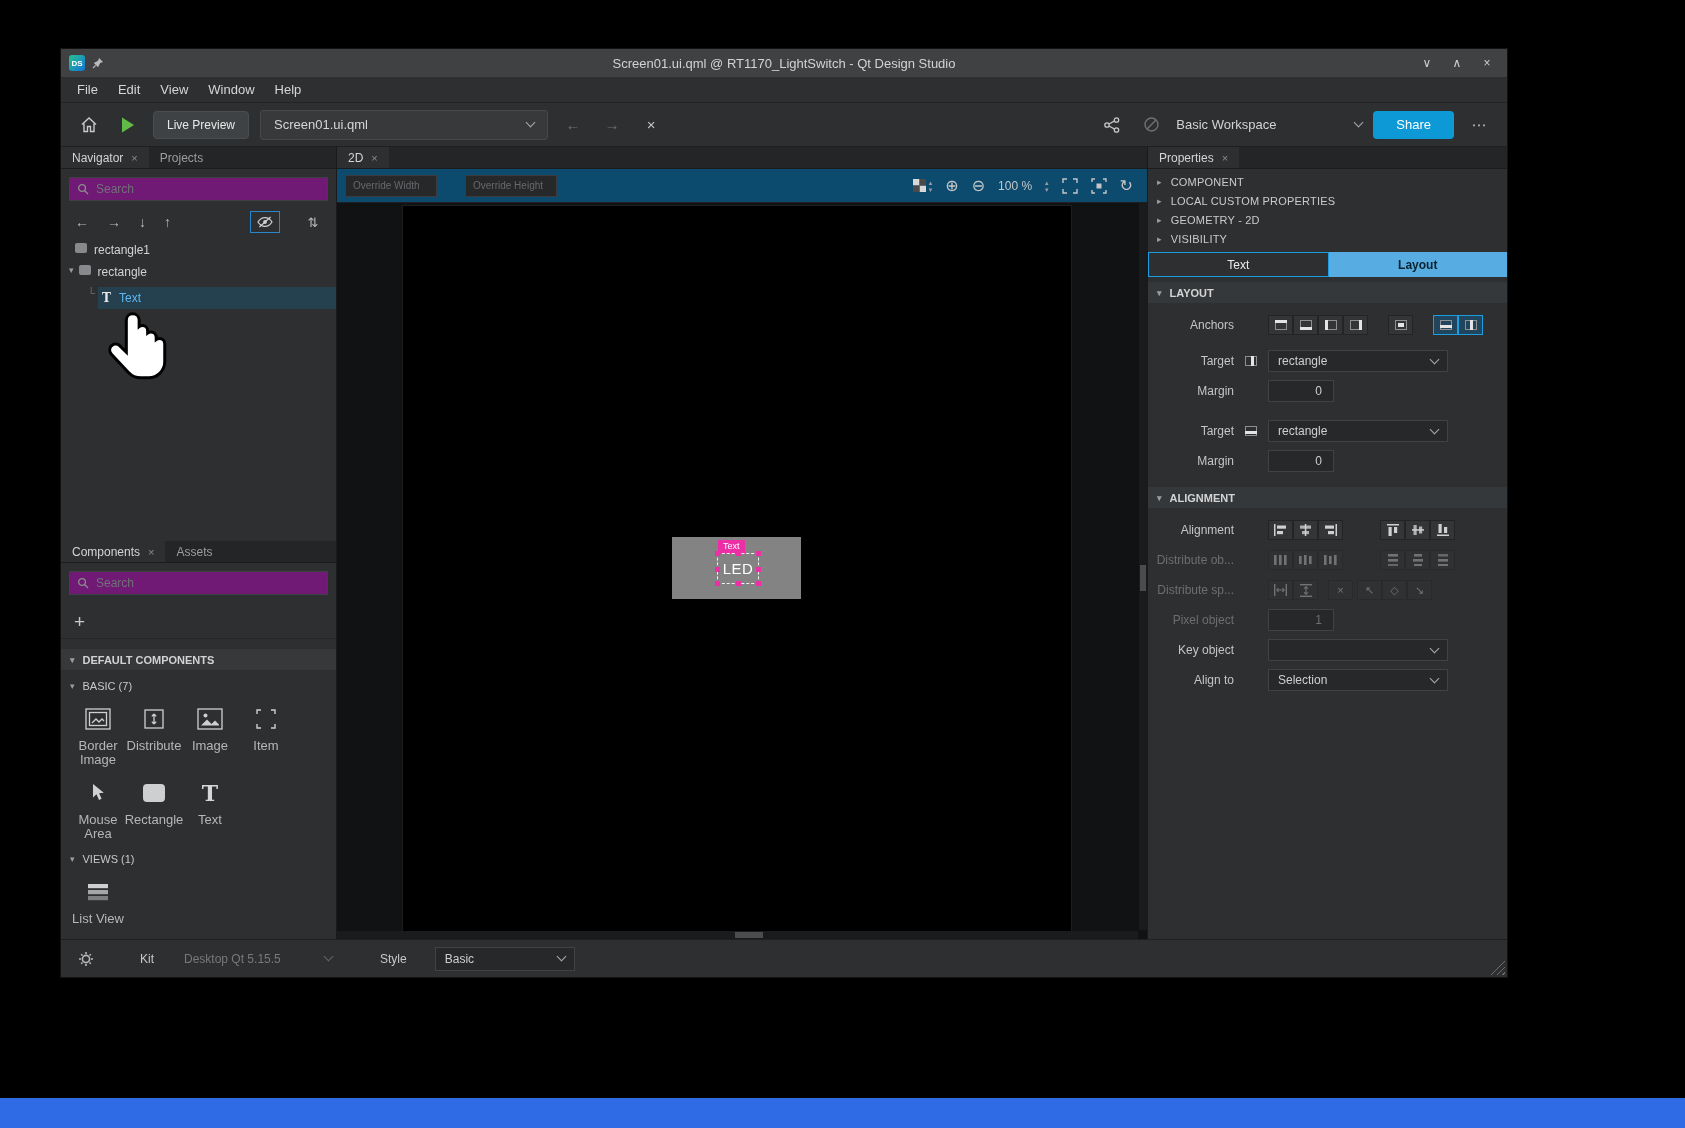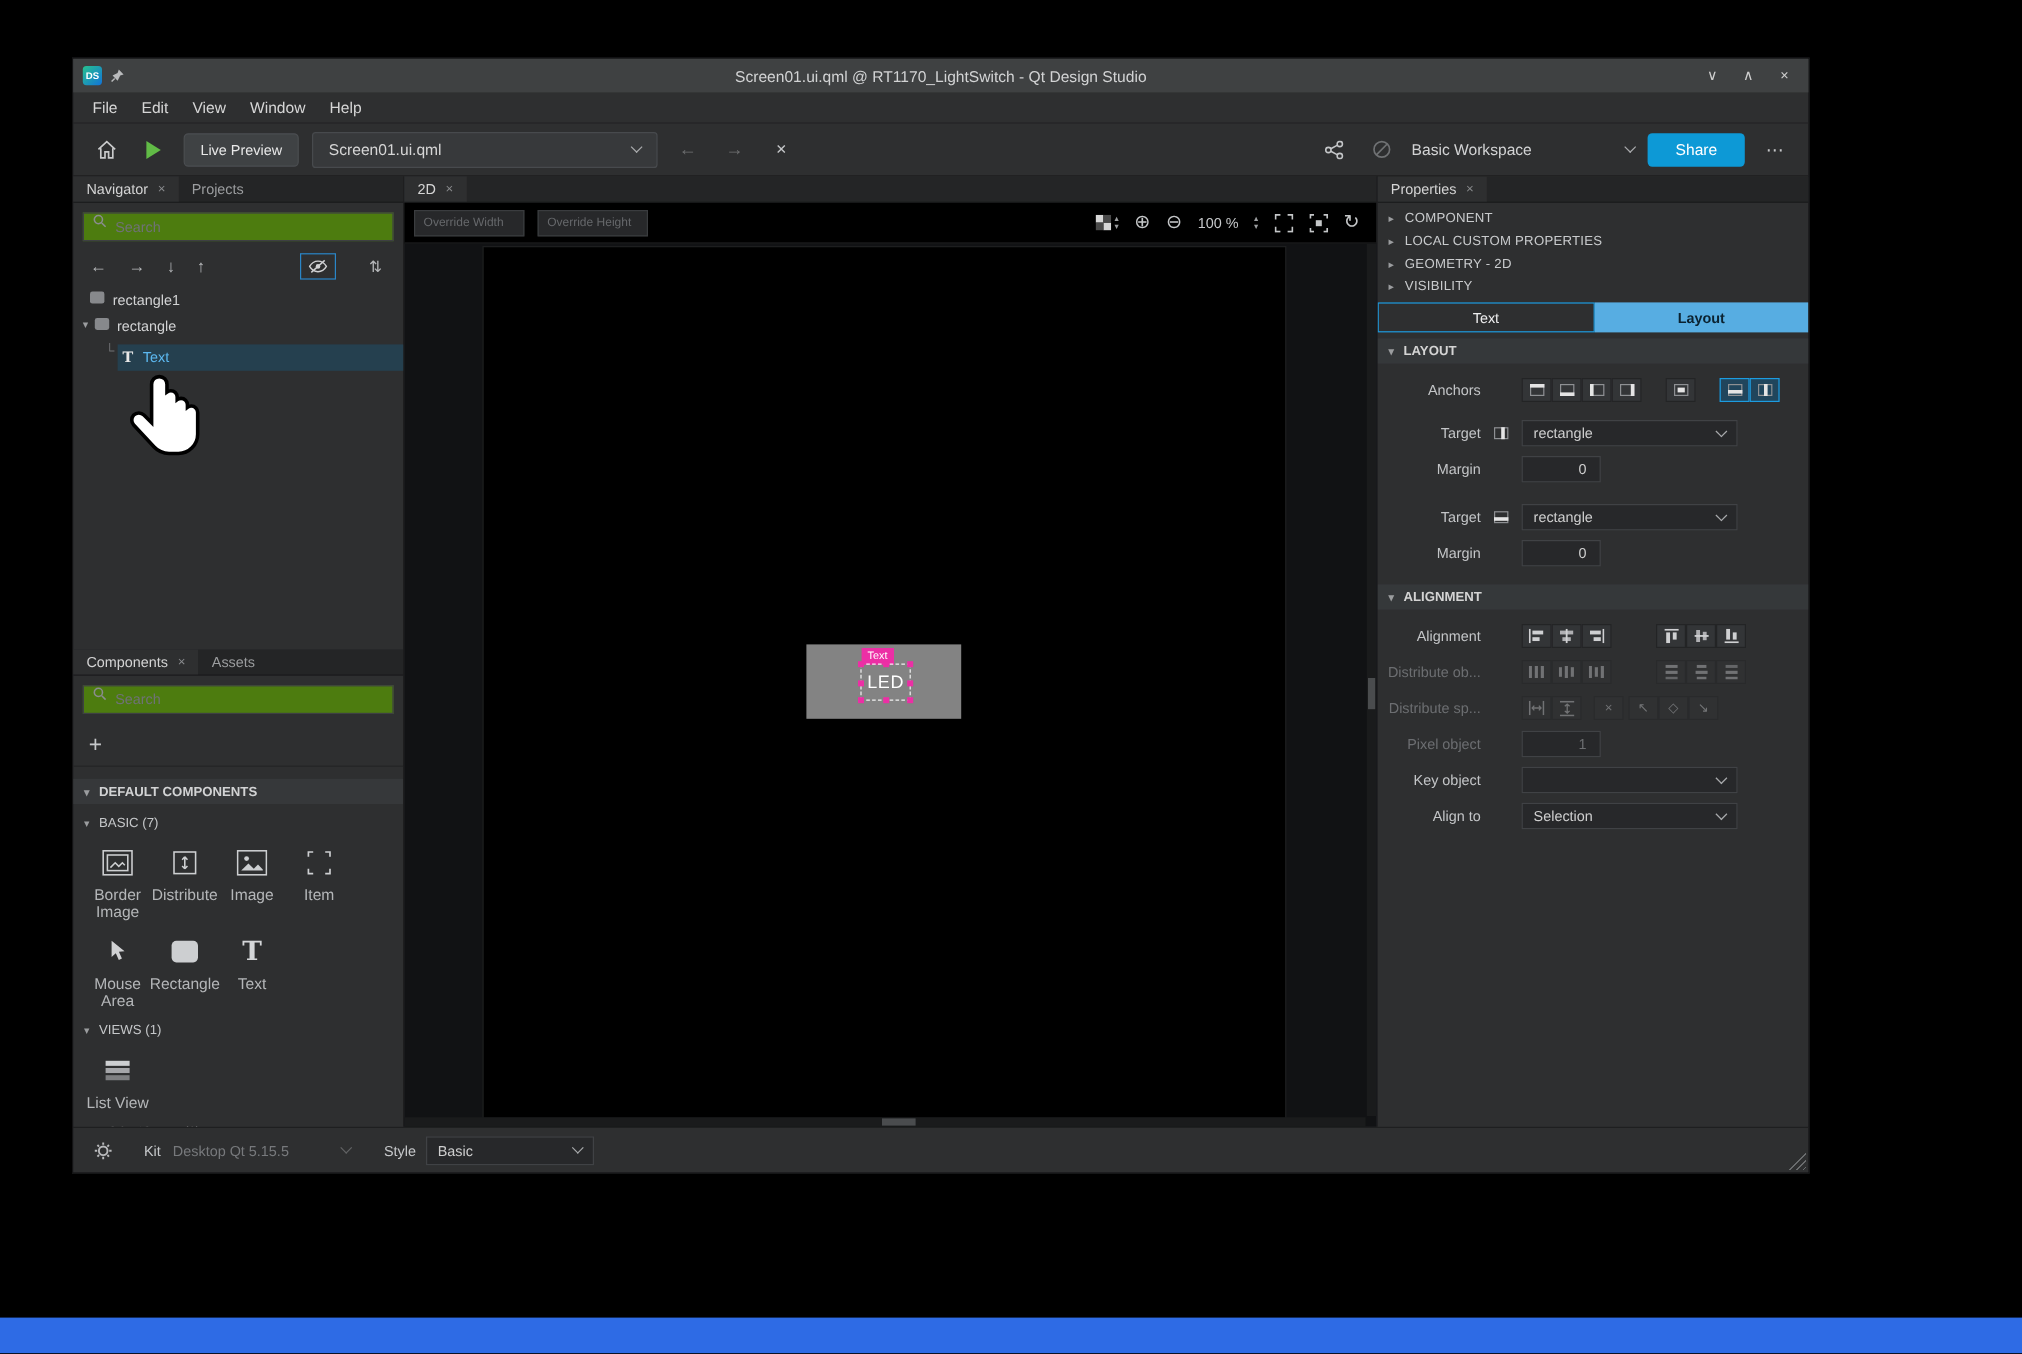"Search" .search { align-items: none -> center; background: #4d7c0f -> #701a75 }
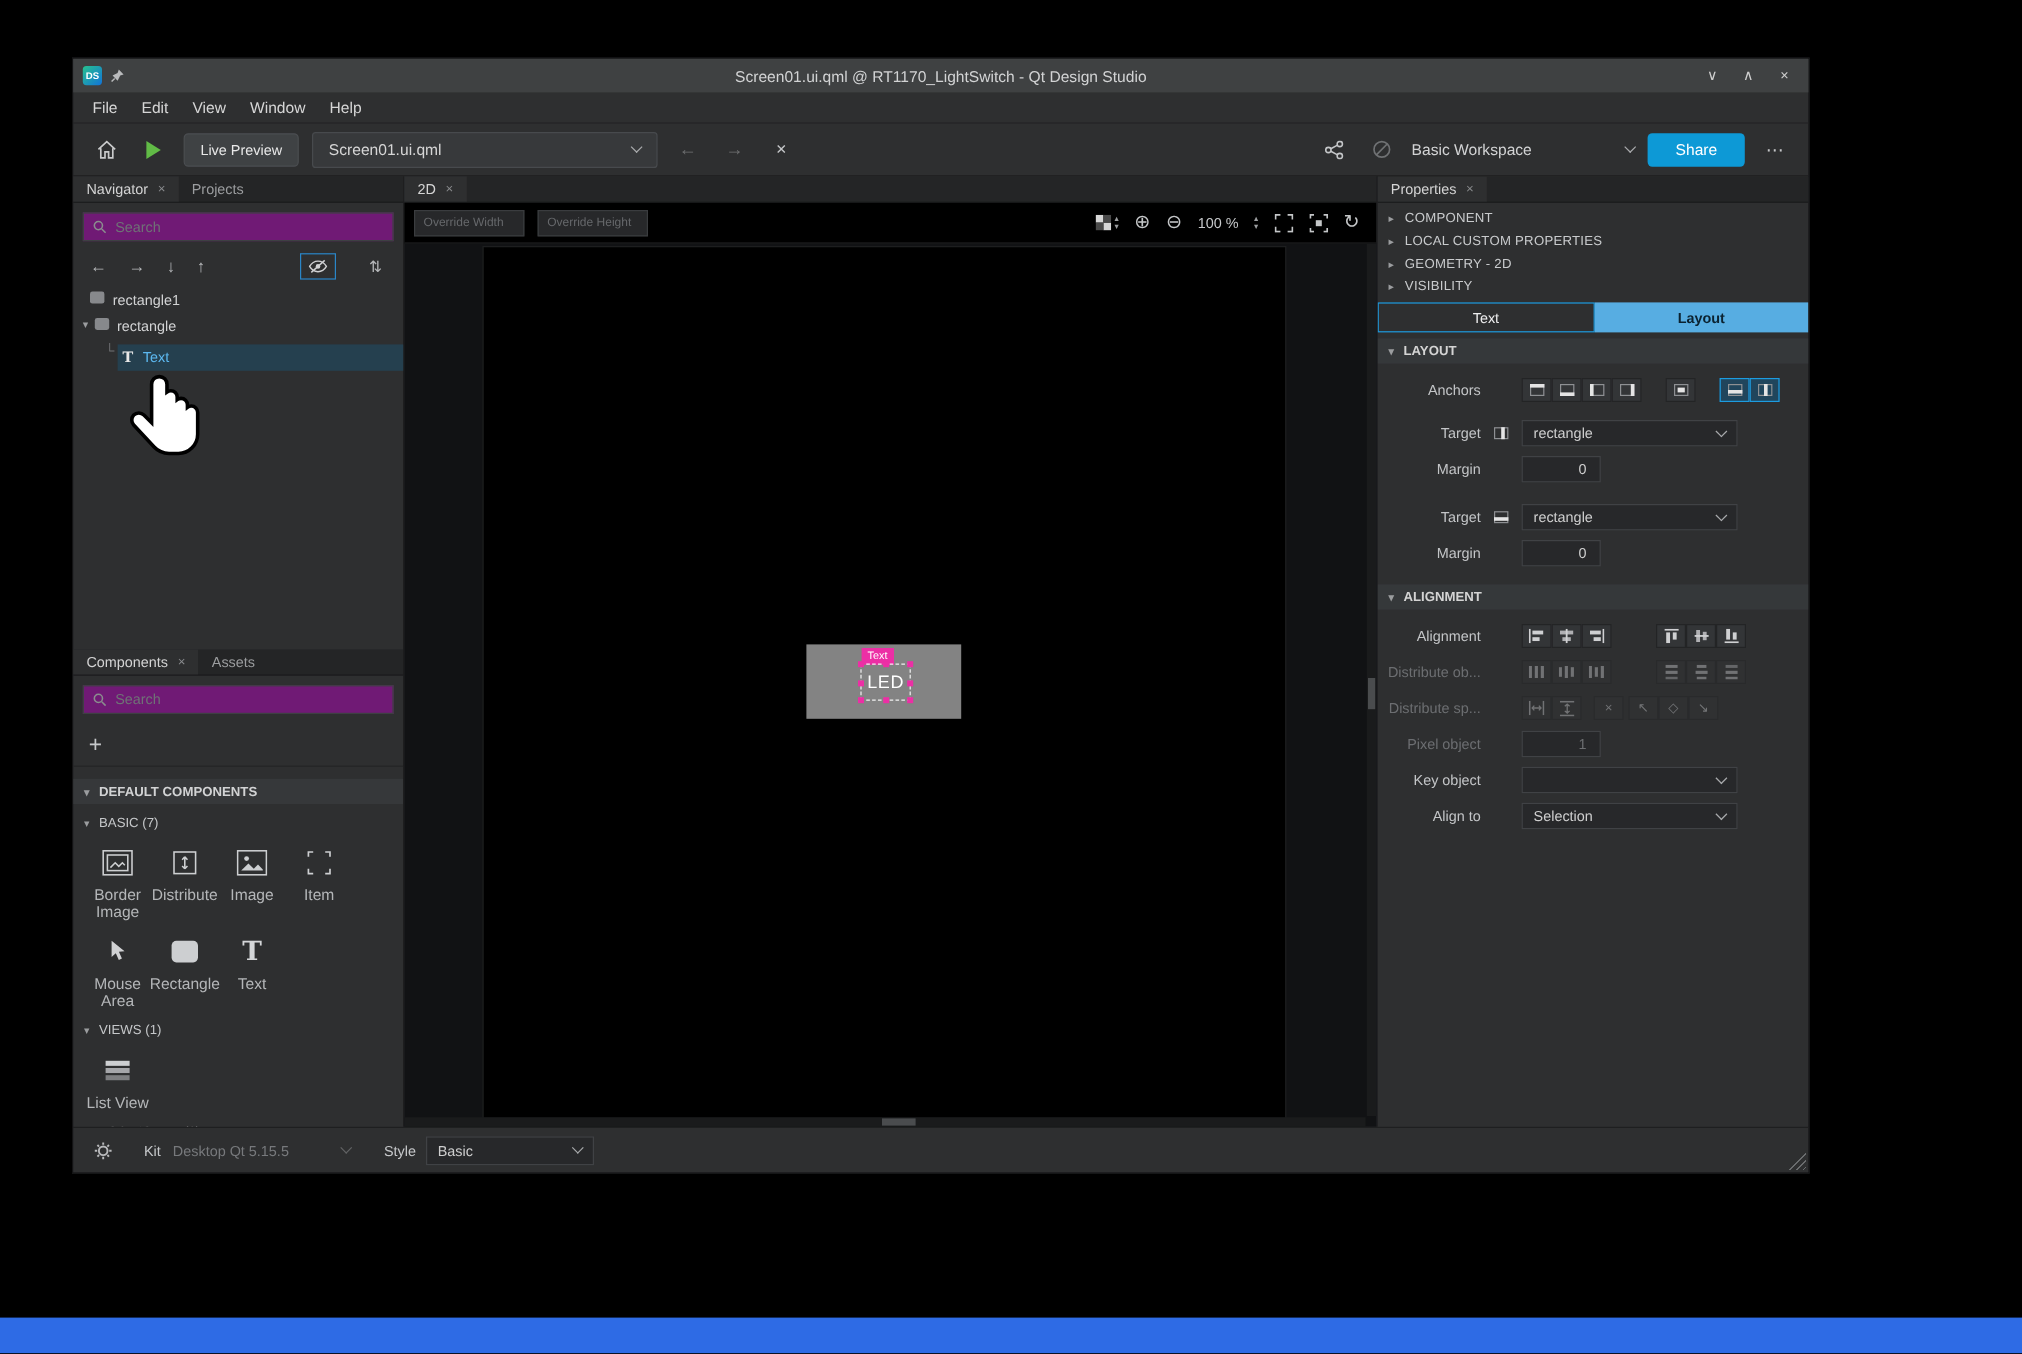"Override Width" .formbar { background: #000000 -> #0c4a6e; gap: 11px -> 28px }
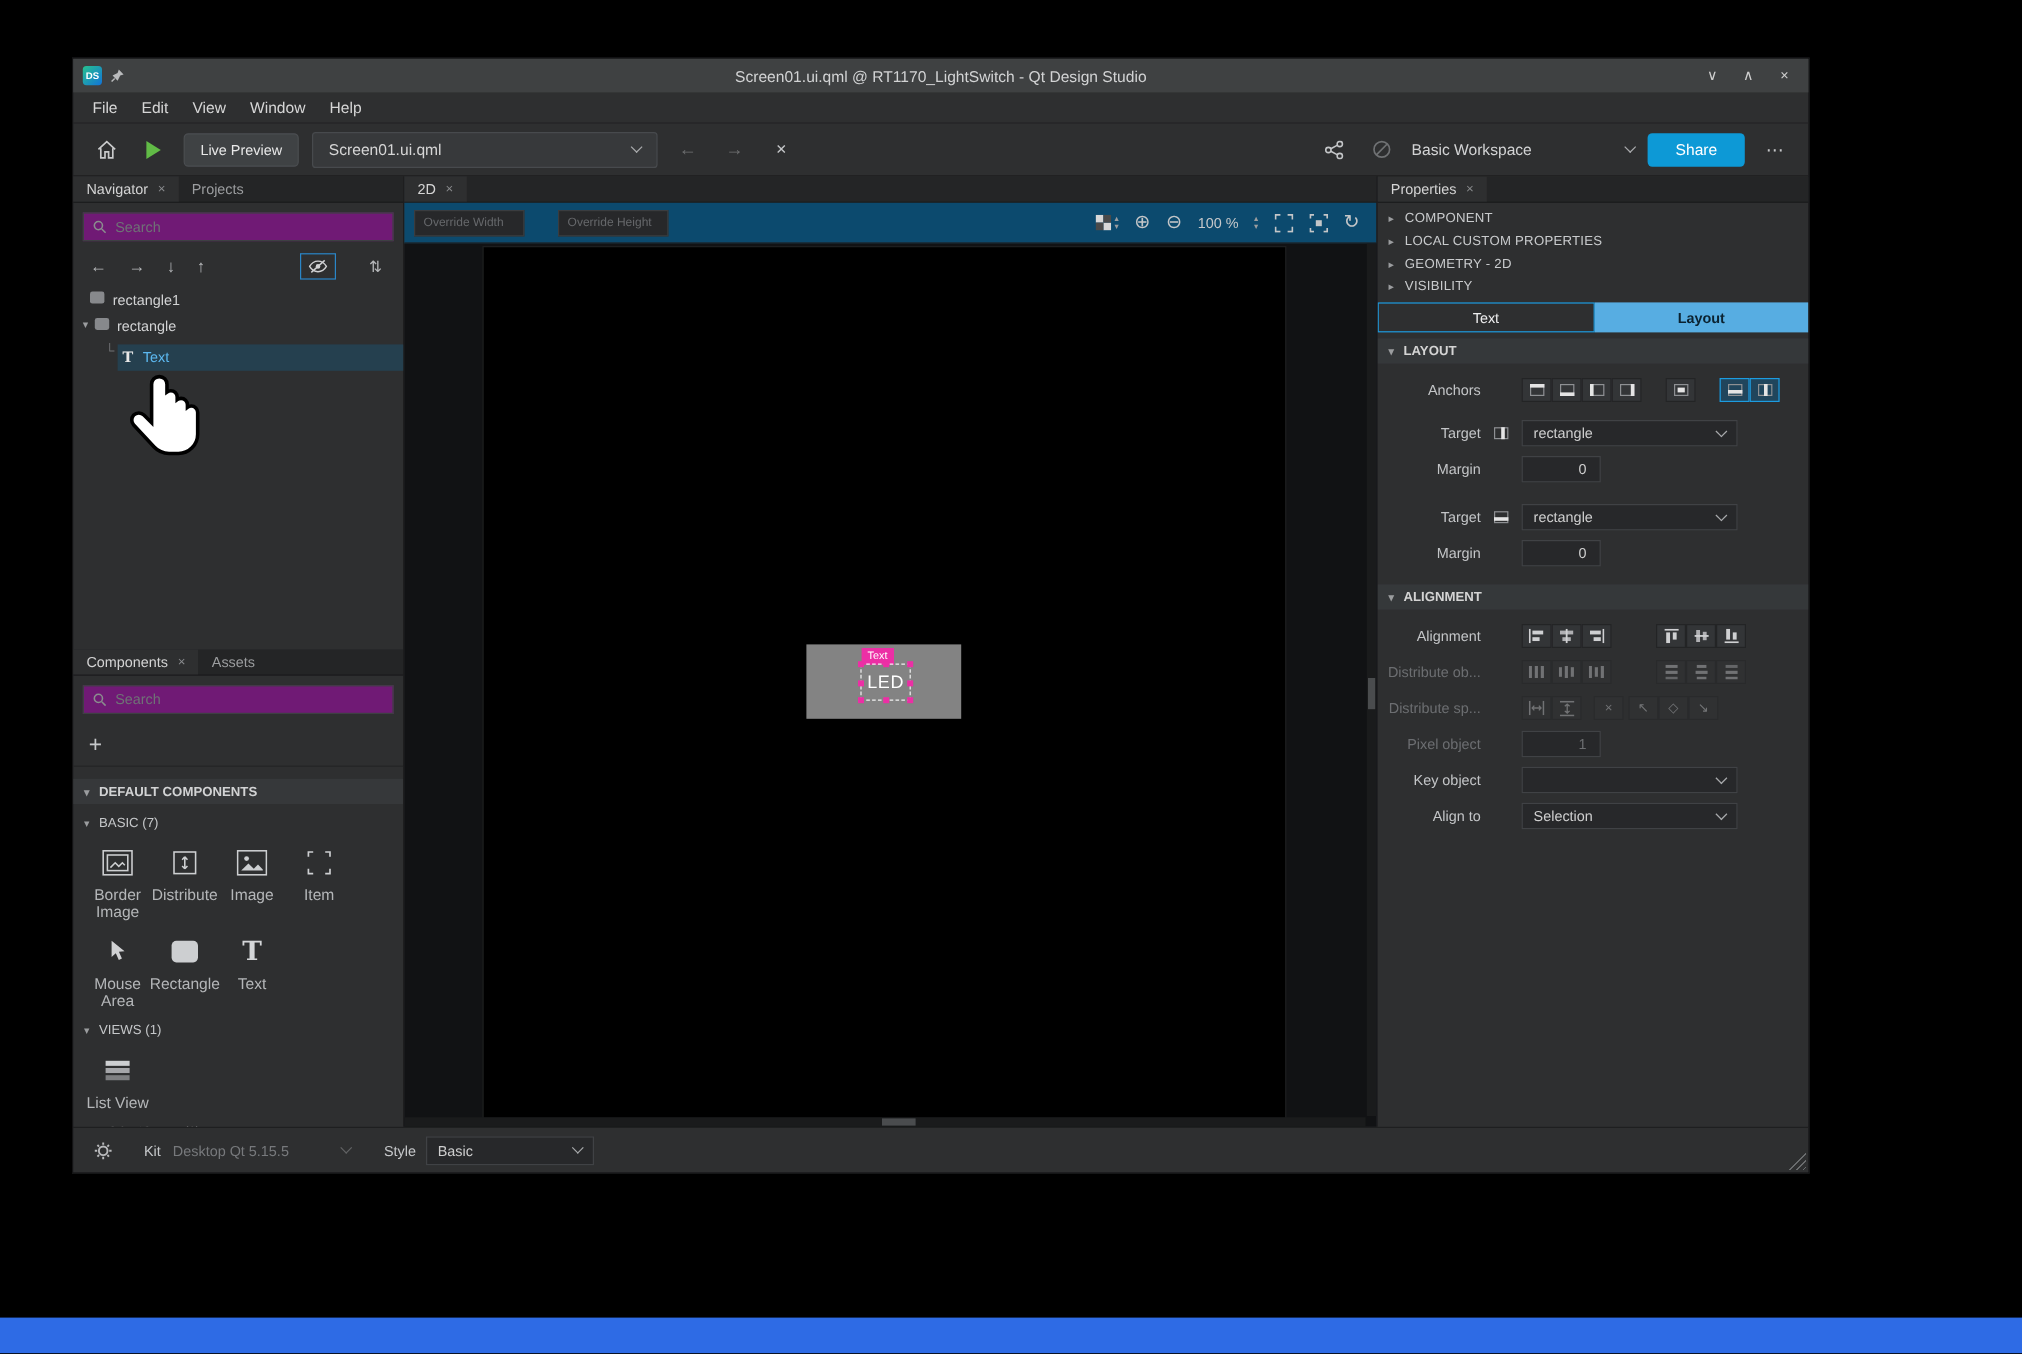"Kit" .statusbar { gap: 2px -> 22px }
